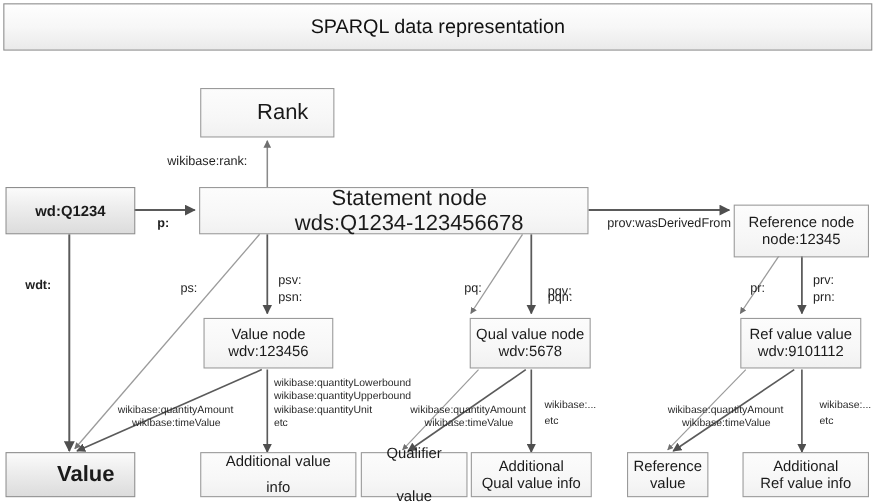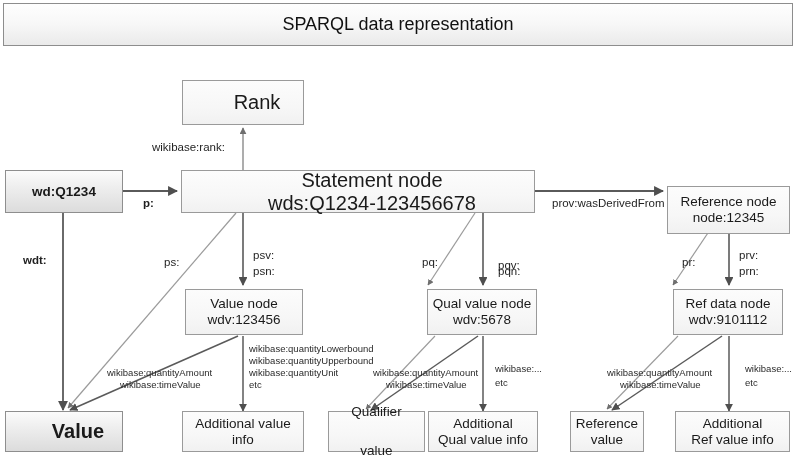"Ref data node" span.ln { text: data node -> value value }
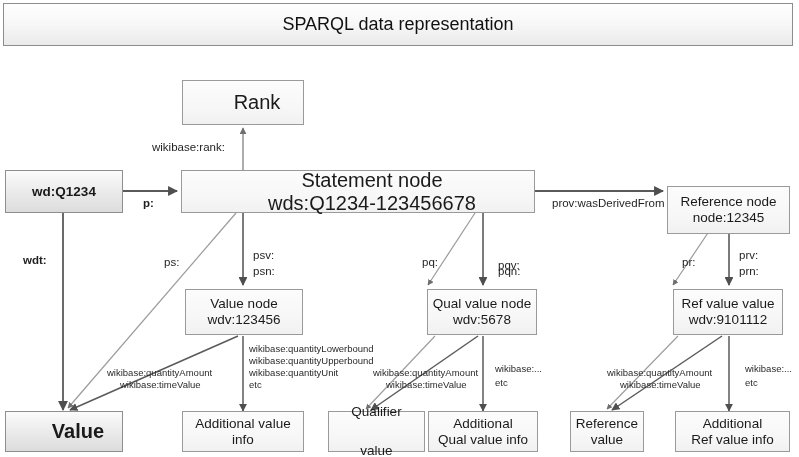"Additional value" div.node { justify-content: none -> space-between; width: 122px -> 142px }
